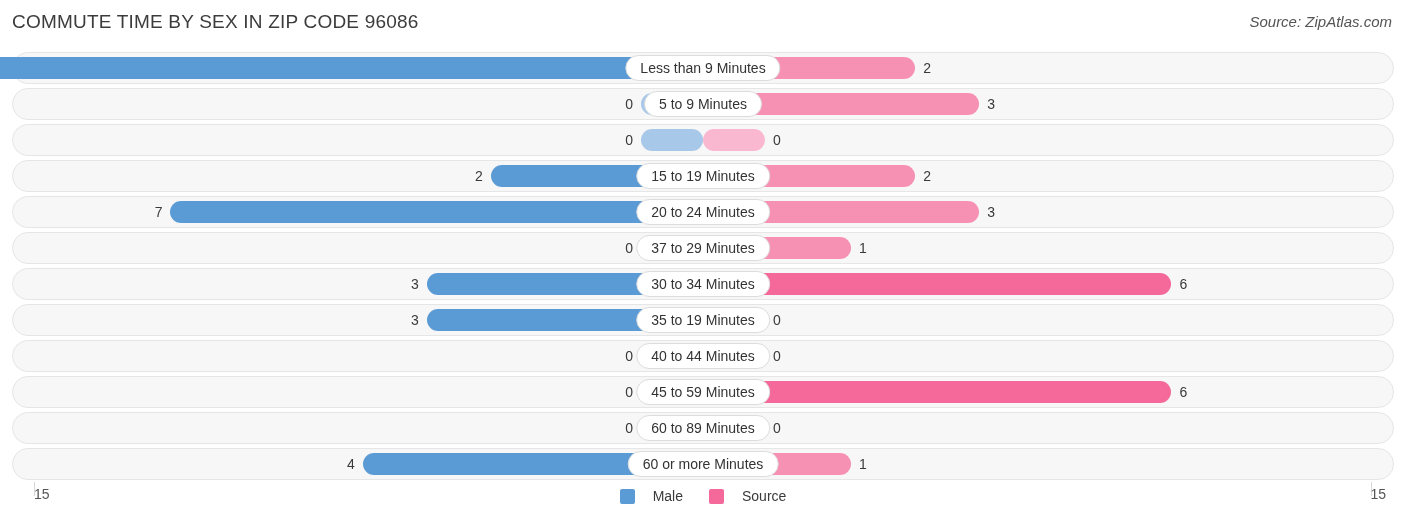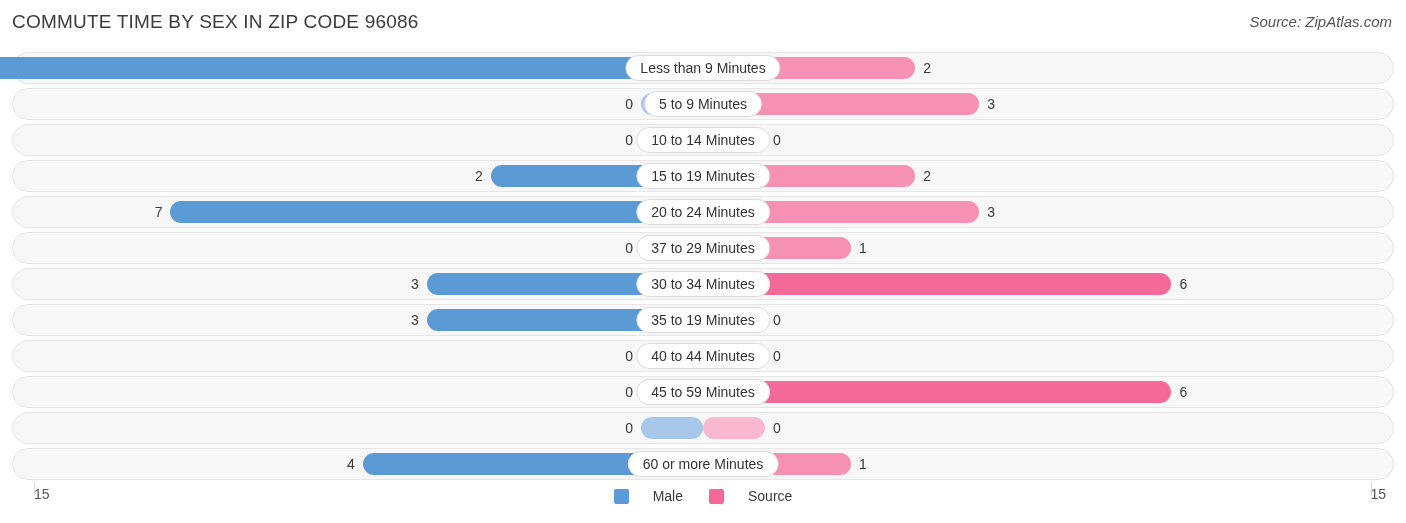"10 to 14 Minutes" div.pill { html: <div>10 to 14 Minutes</div> -> none }
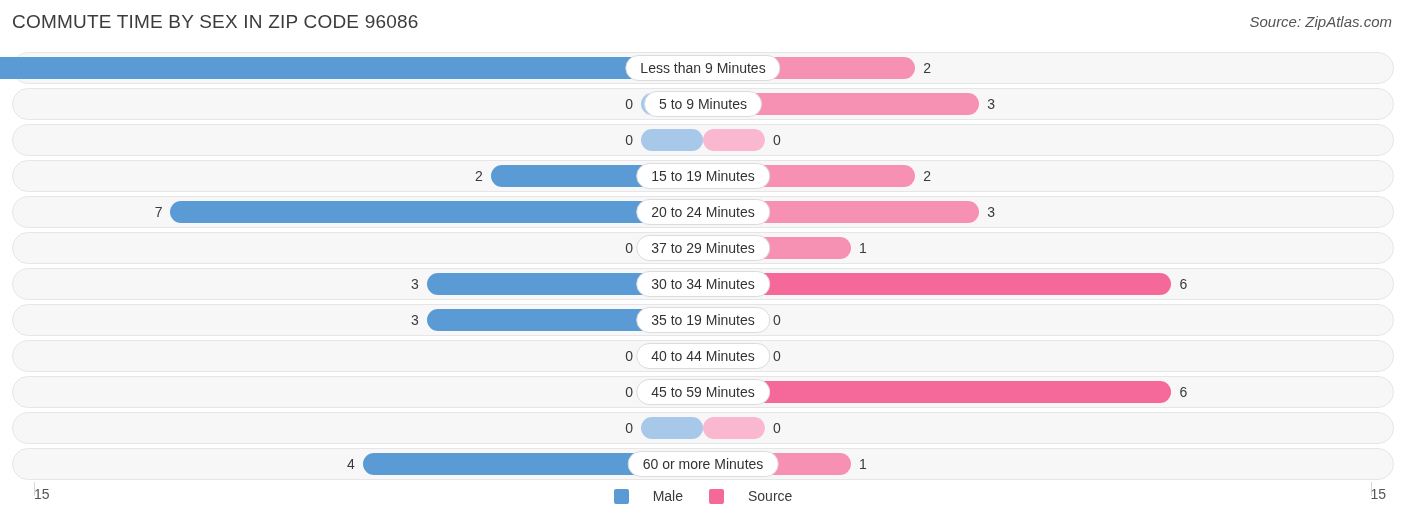"60 to 89 Minutes" div.pill { html: none -> <div>60 to 89 Minutes</div> }
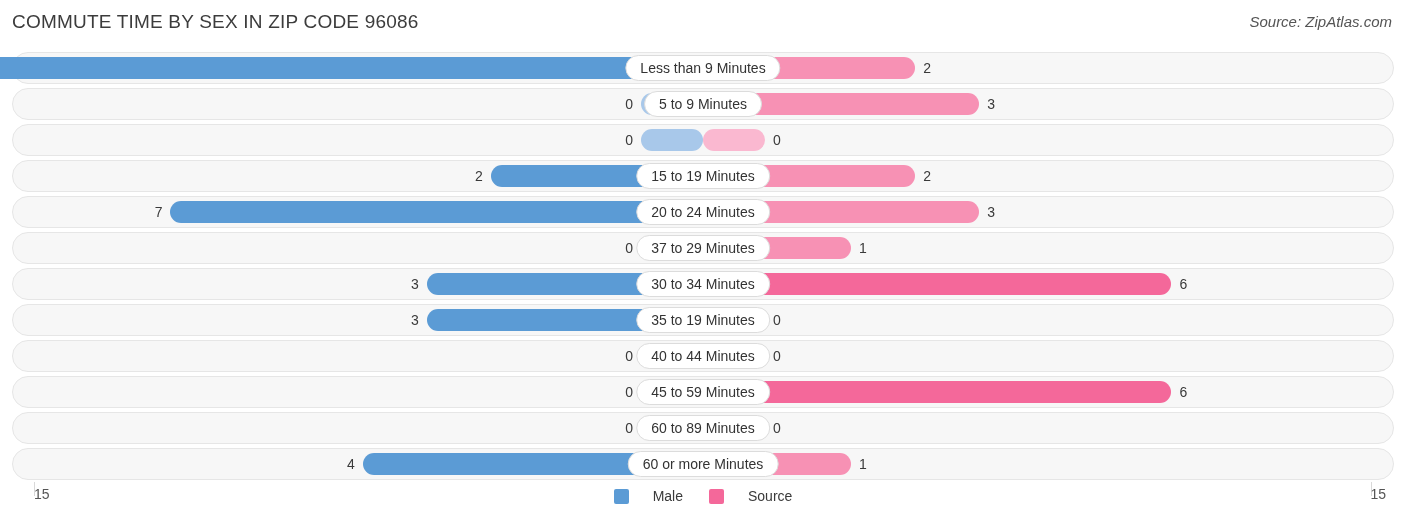"Male" .legend-item { gap: 24px -> 18px }
